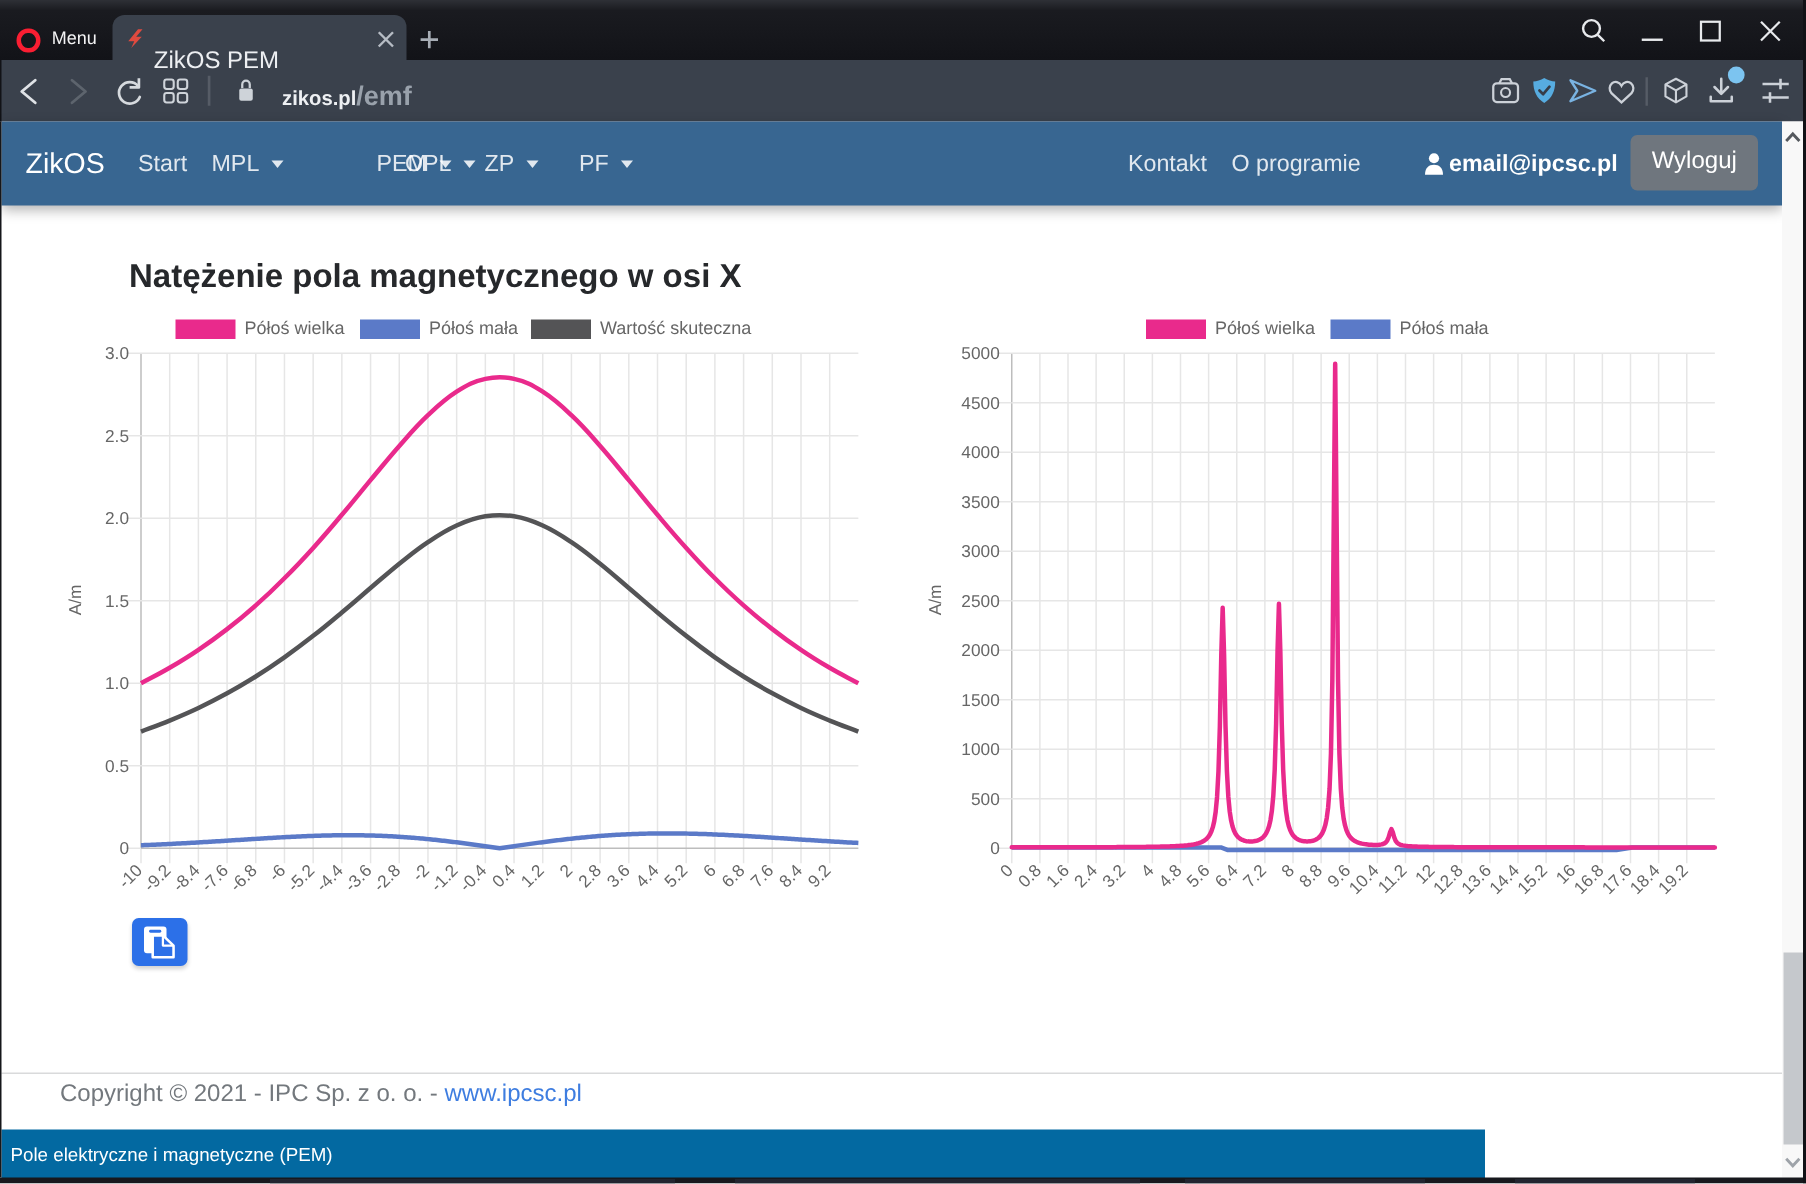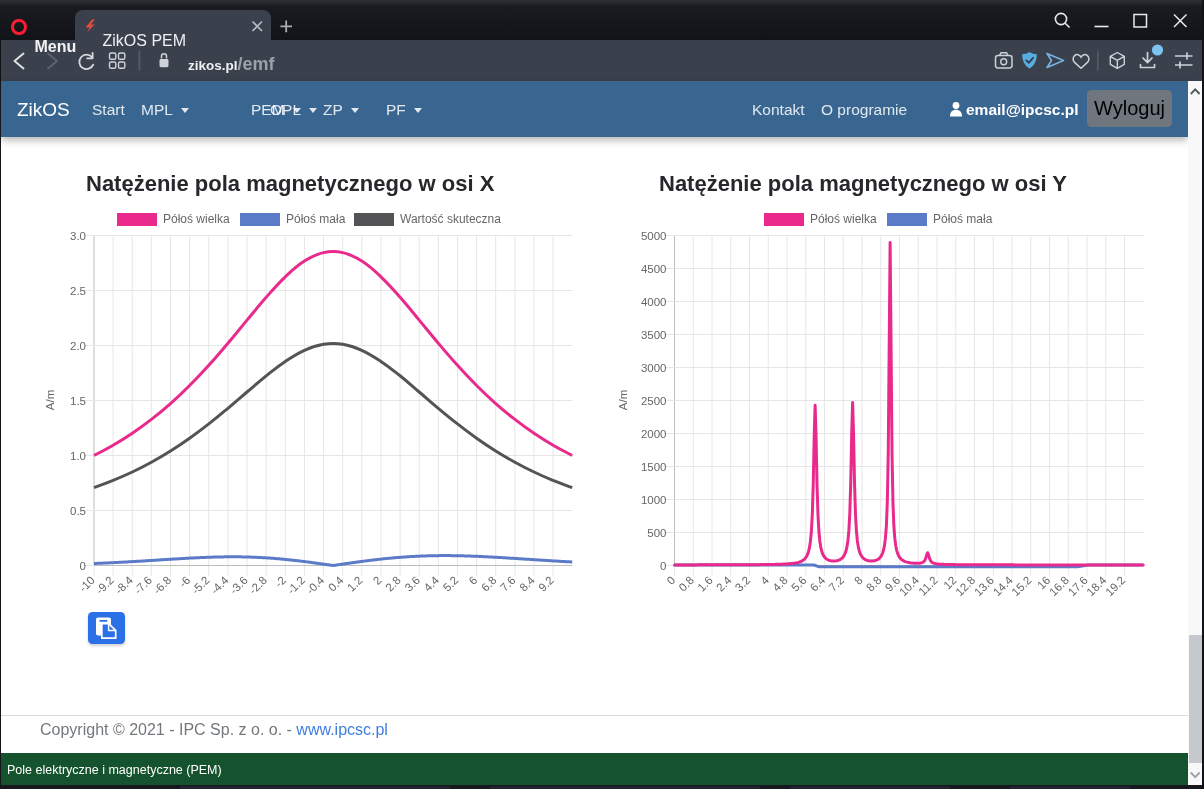"Menu" #menutxt { font-size: 16px -> 12px; font-weight: bold -> normal; margin-top: 20px -> none }
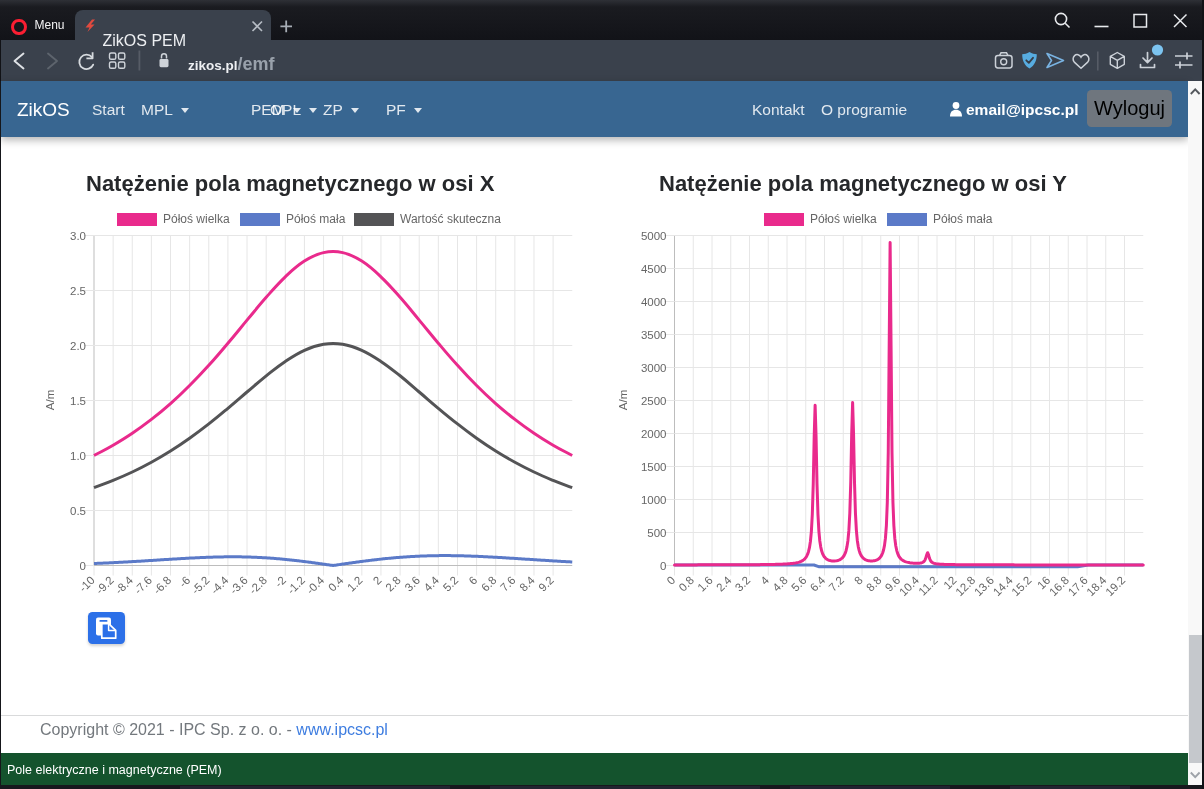"Wyloguj" #wyloguj { color: #000000 -> #ffffff; font-size: 20px -> 16px }
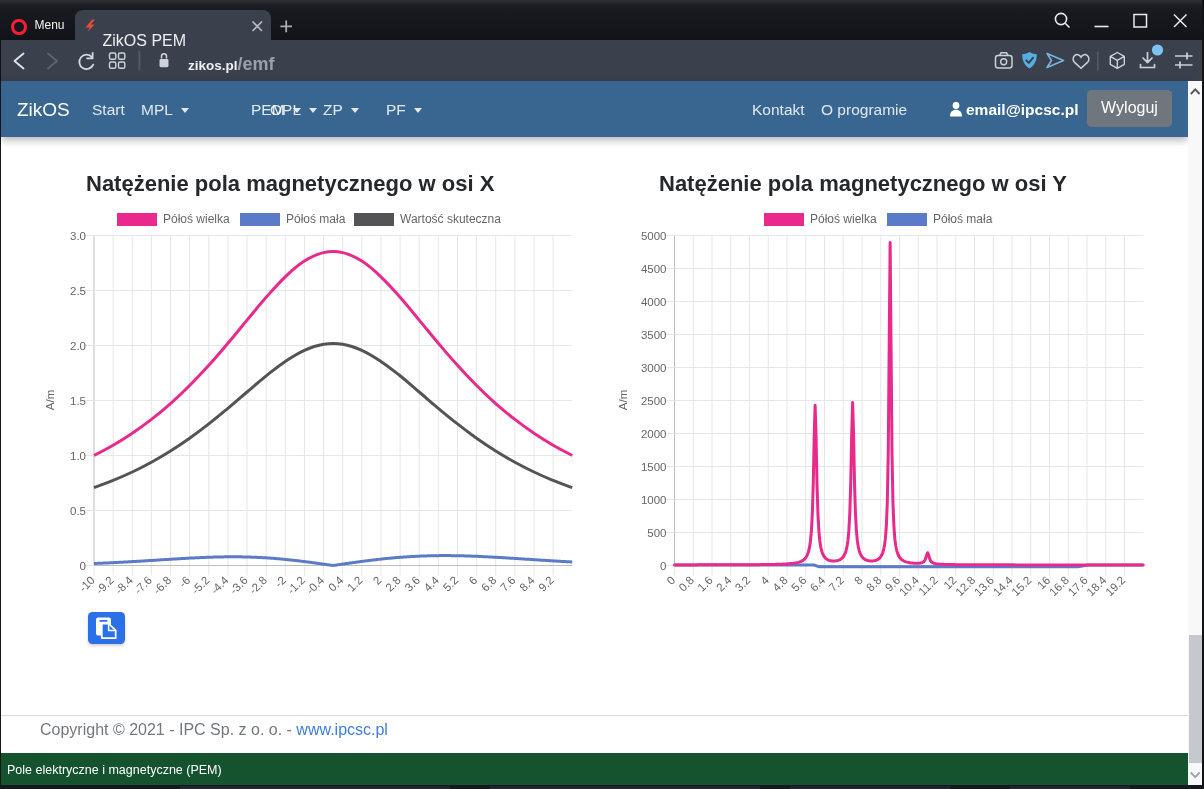"Natężenie pola magnetycznego w osi Y" div.abs { html: <div>Natężenie pola magnetycznego w osi Y</div> -> none }
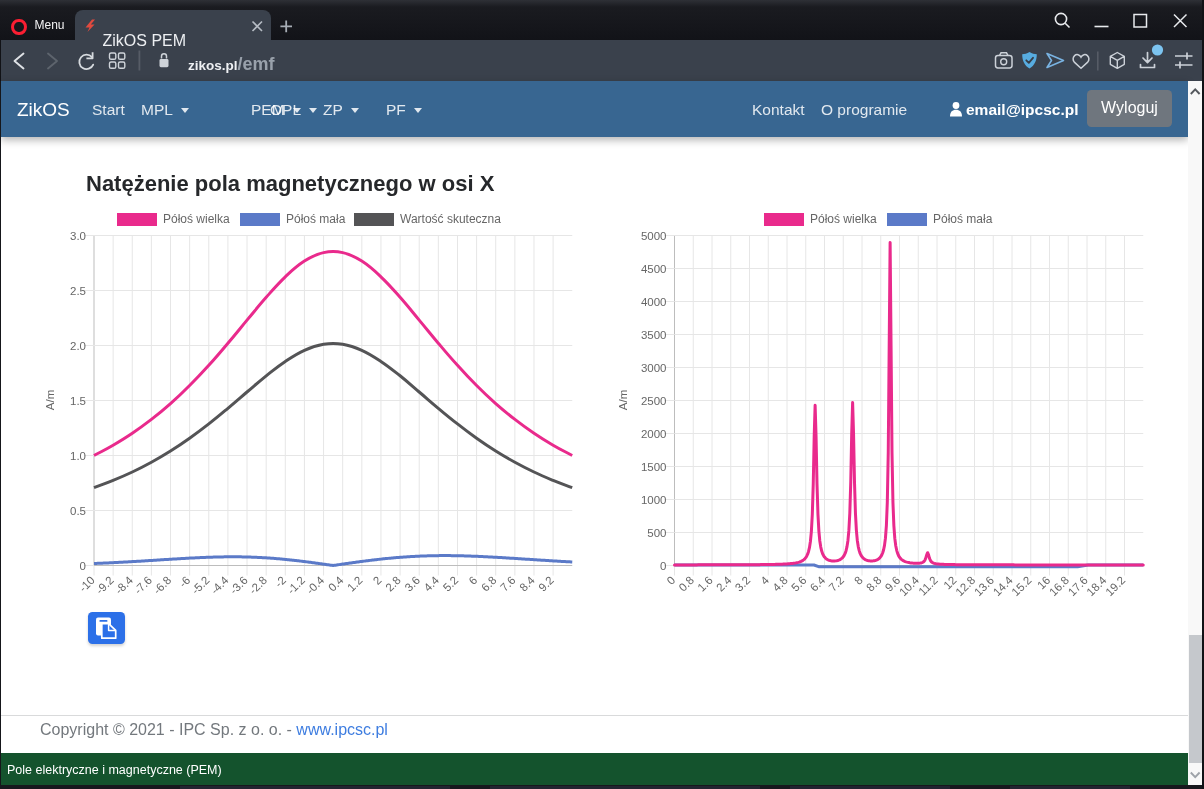"Pole elektryczne i magnetyczne (PEM)" #statusbar { background: #14532d -> #0369a1; width: 1187px -> 989px }
